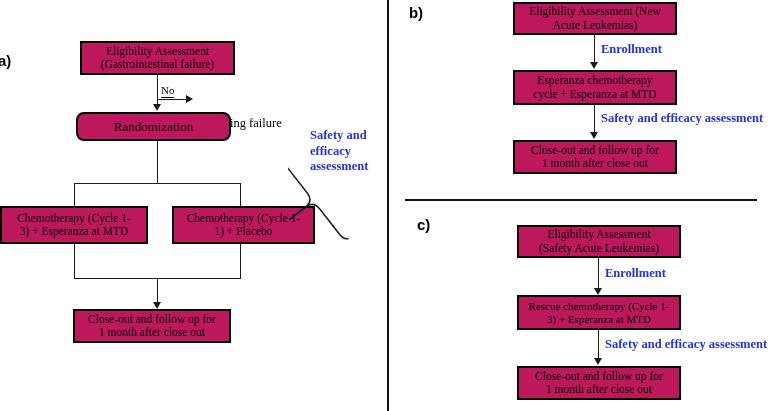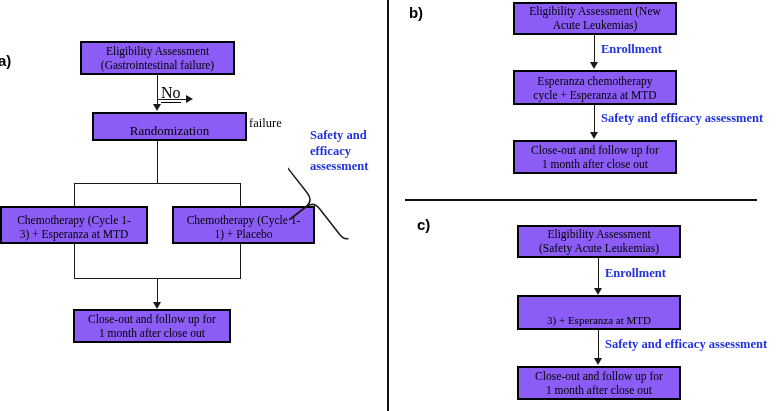"Eligibility Assessment (New" .node { align-items: flex-end -> center; background: #8b5cf6 -> #be185d }
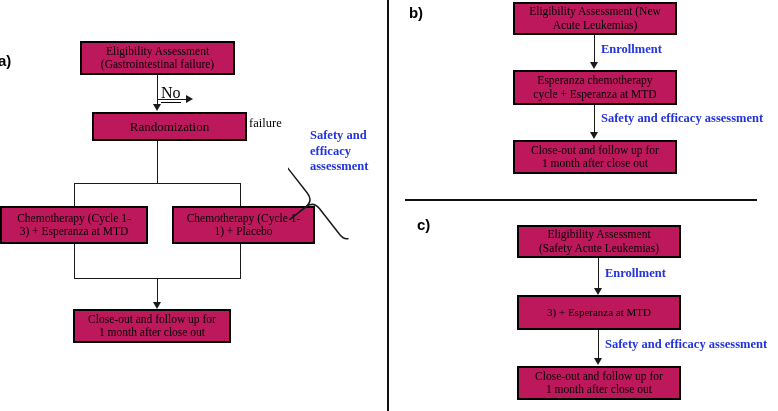"No" .label-no { font-size: 16px -> 11px }
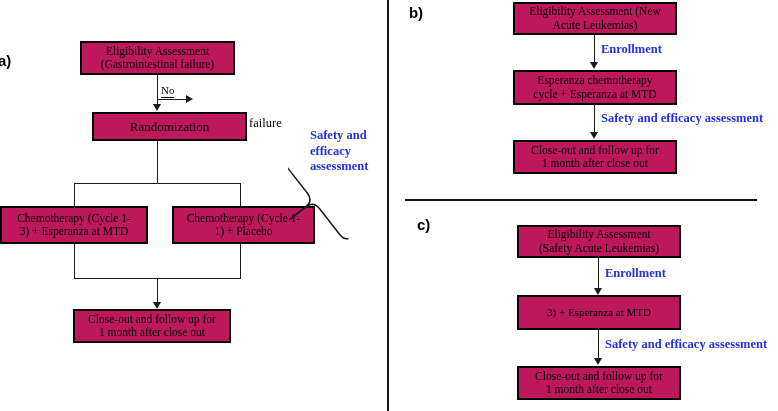"Randomization" div.node { border-radius: none -> 8px; left: 92px -> 76px }
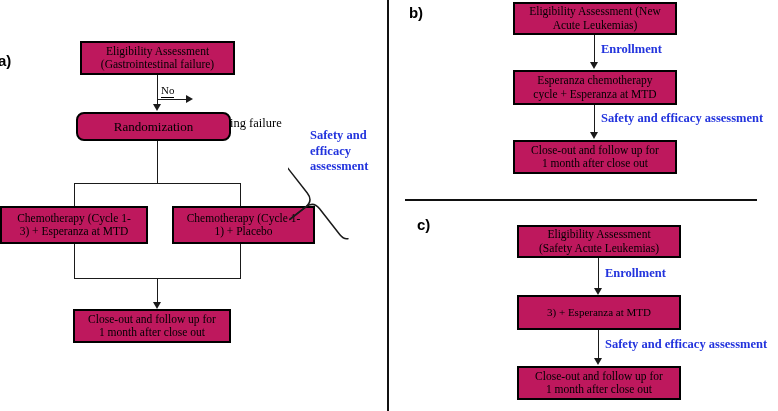"Rescue chemotherapy (Cycle 1-" span { html: none -> <span>Rescue chemotherapy (Cycle 1-</span> }
